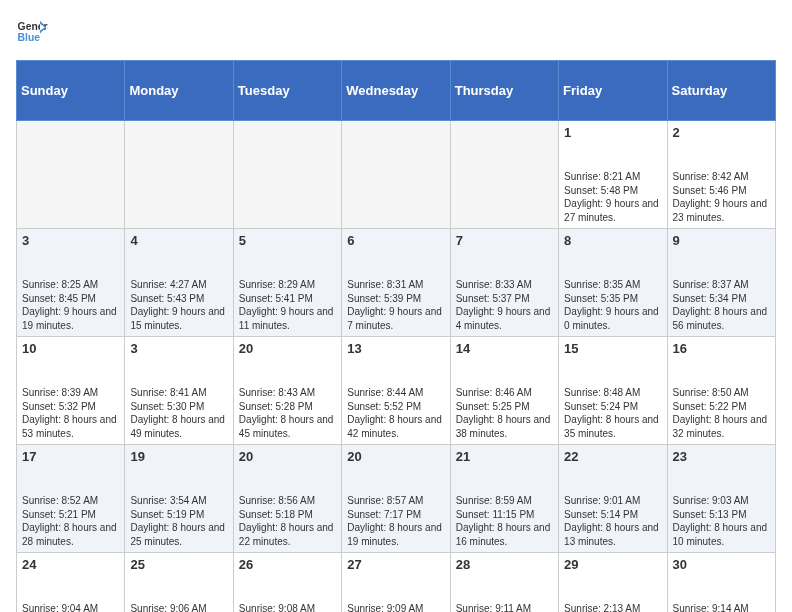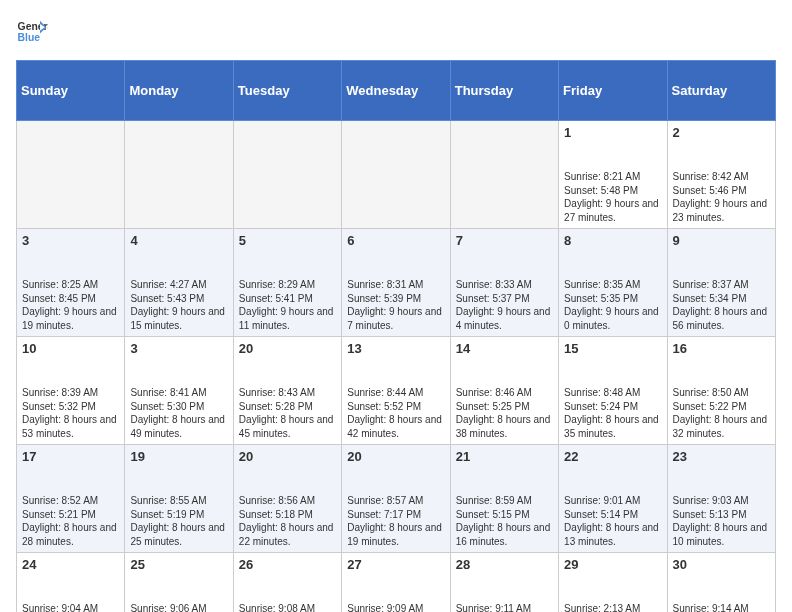"Sunrise: 8:55 AM Sunset: 5:19" div.day-info { text: 8:55 -> 3:54 }
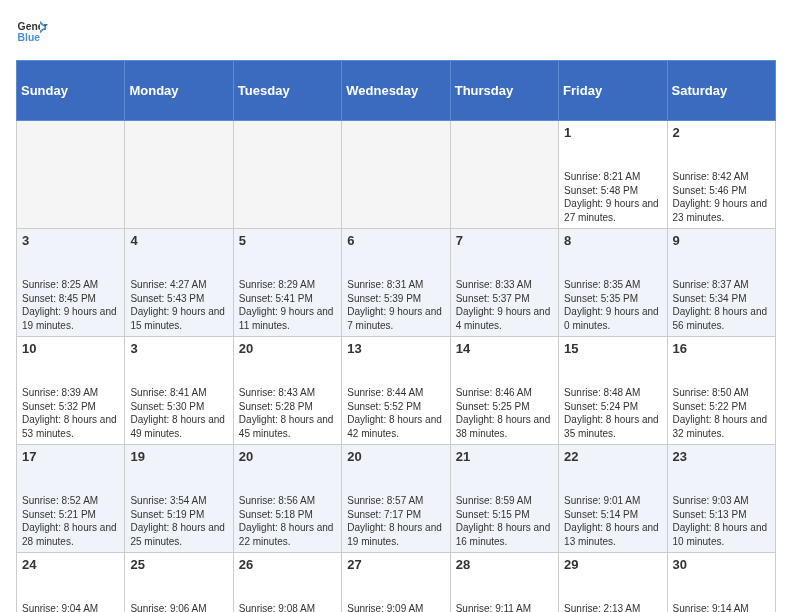"Sunrise: 8:59 AM Sunset: 5:15" div.day-info { text: 5:15 -> 11:15 }
